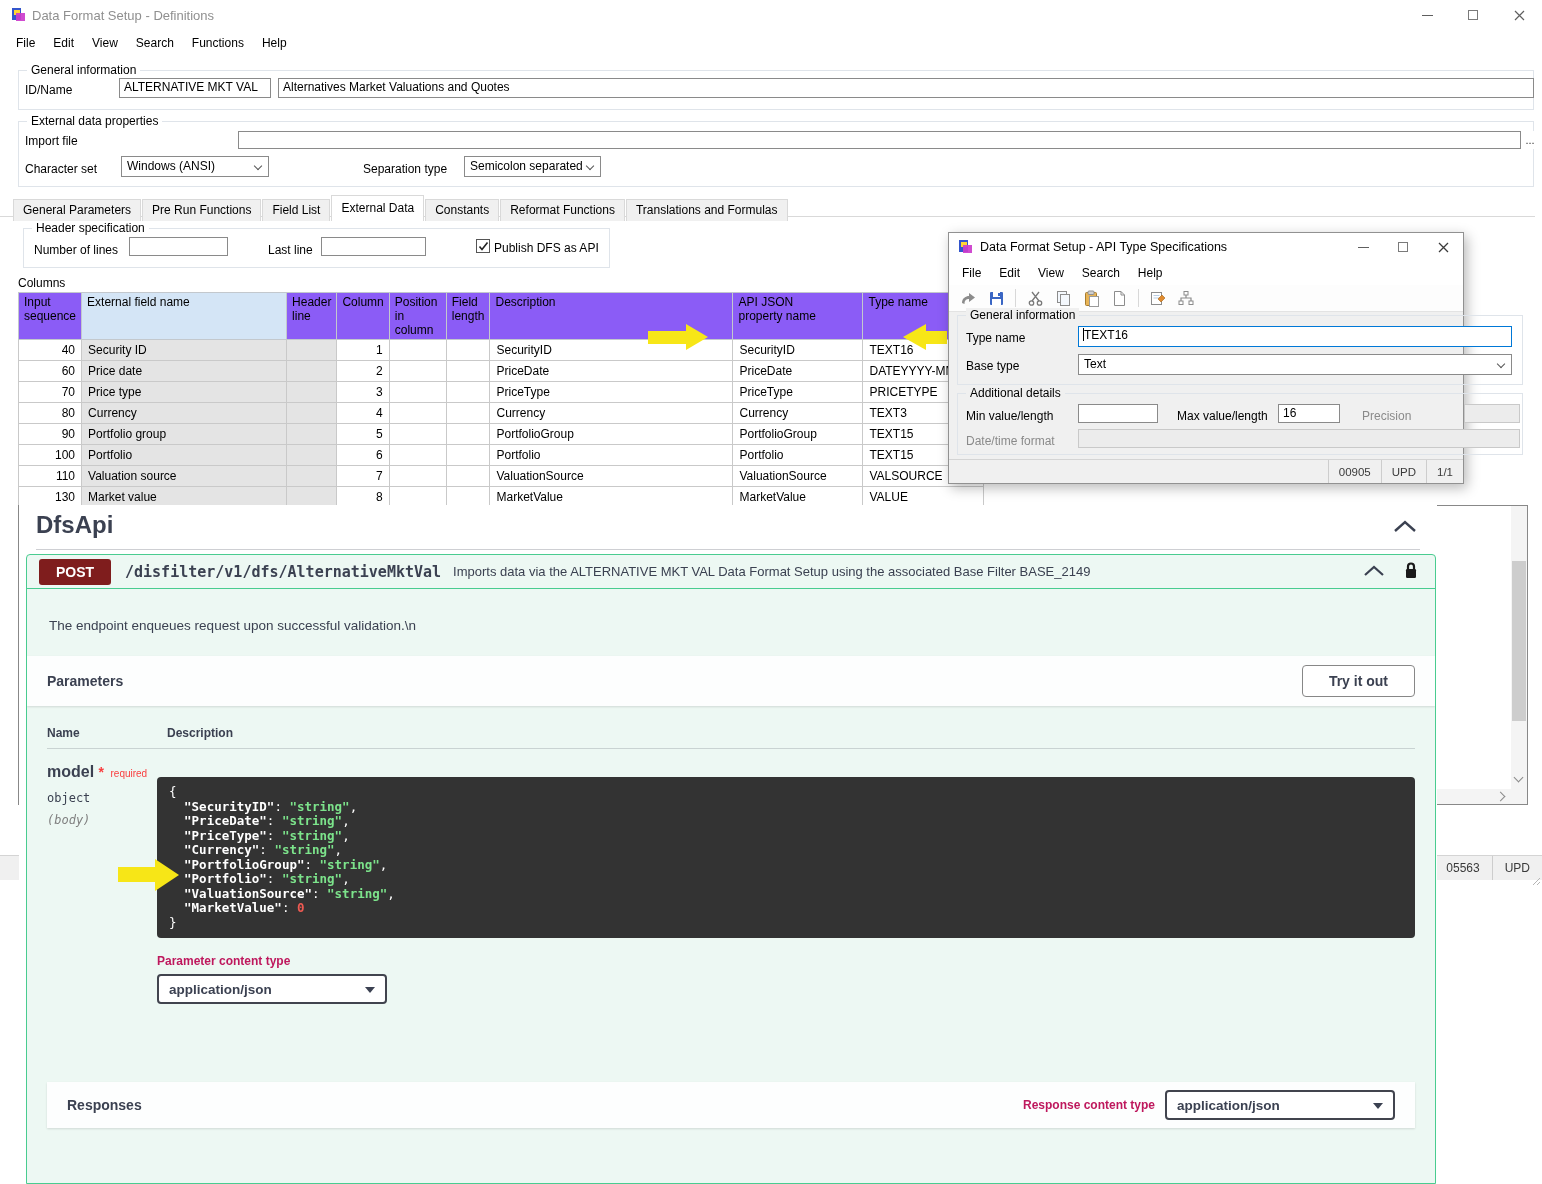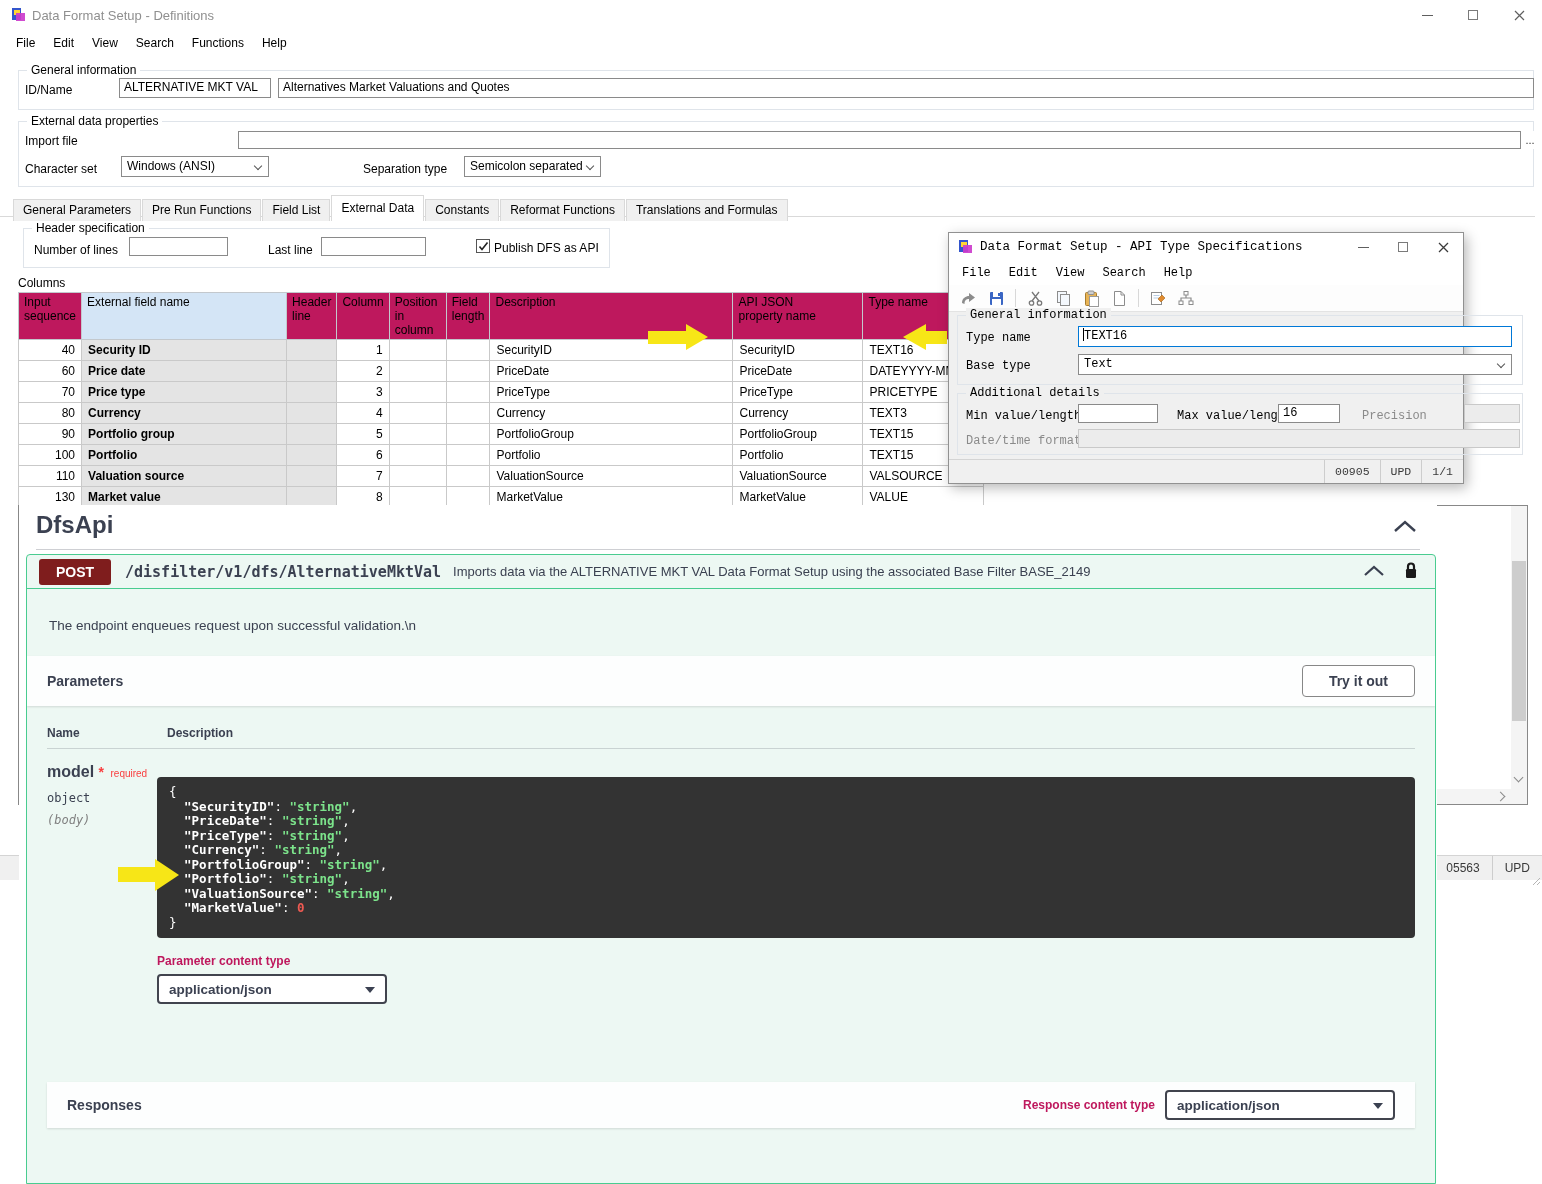"Data Format Setup - API" #api-window { font-family: Liberation Mono, monospace -> none }
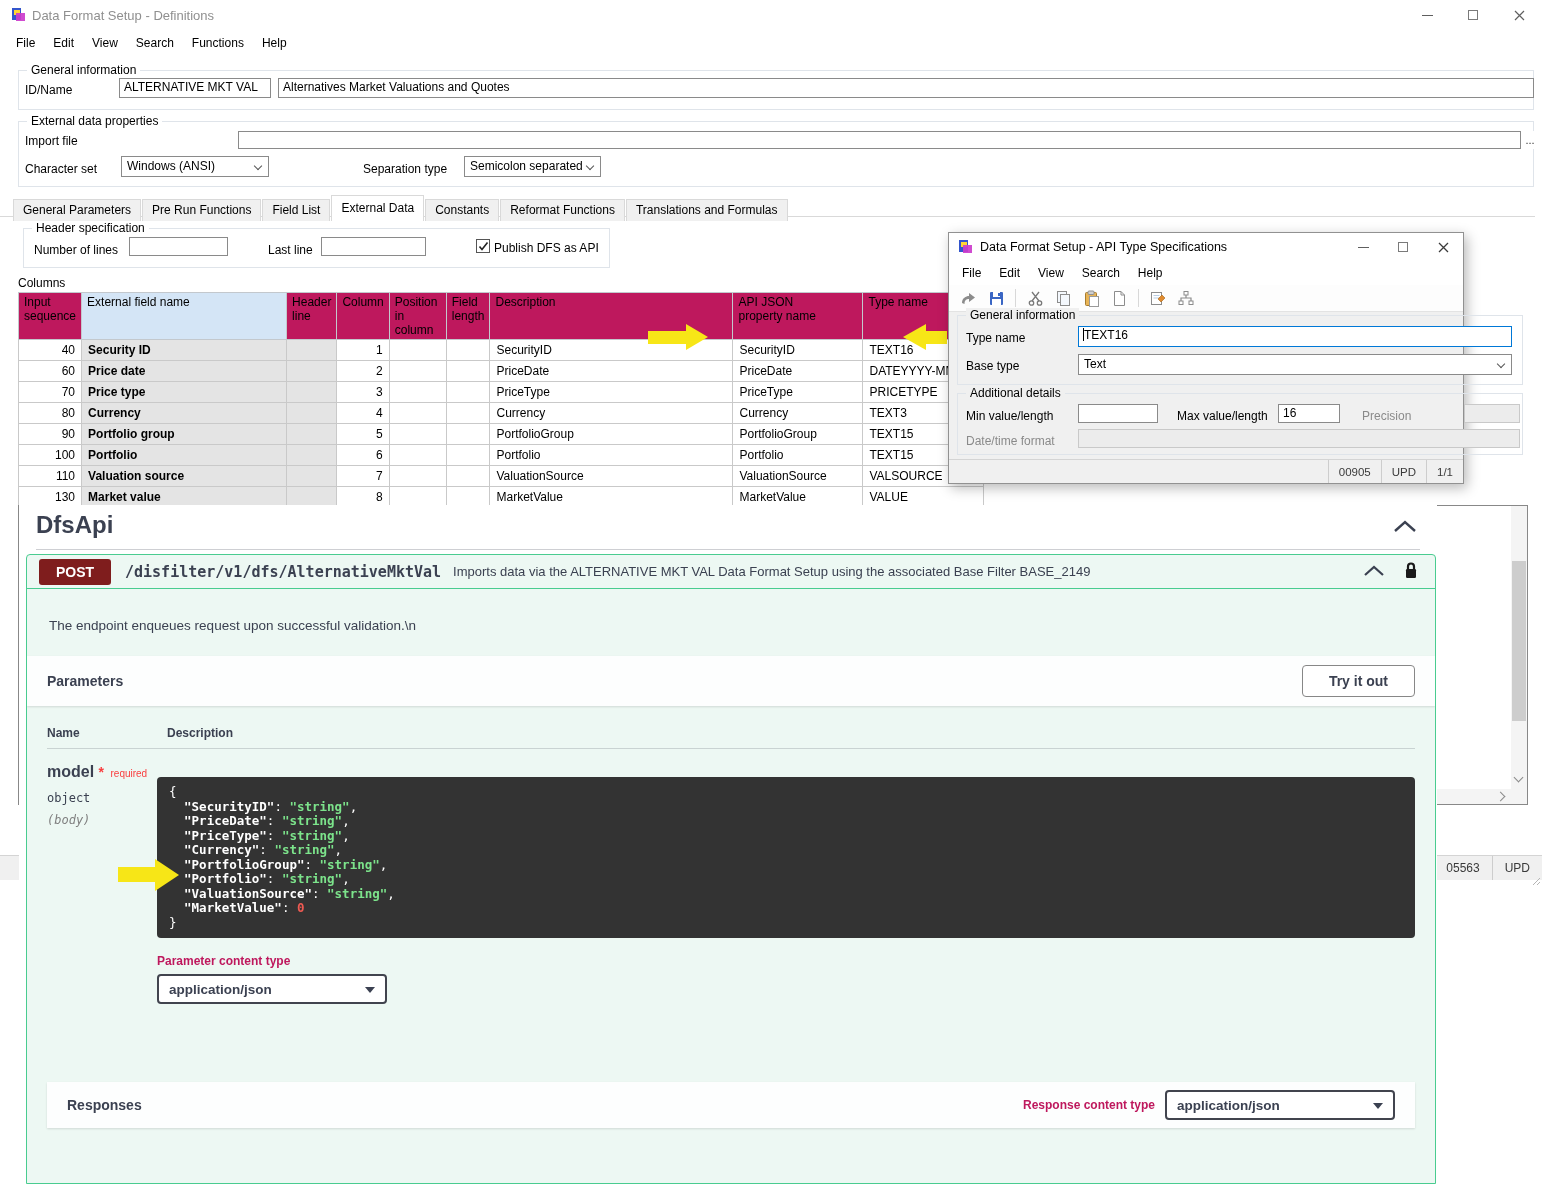"Input" #ext-table th { background: #be185d -> #8b5cf6 }
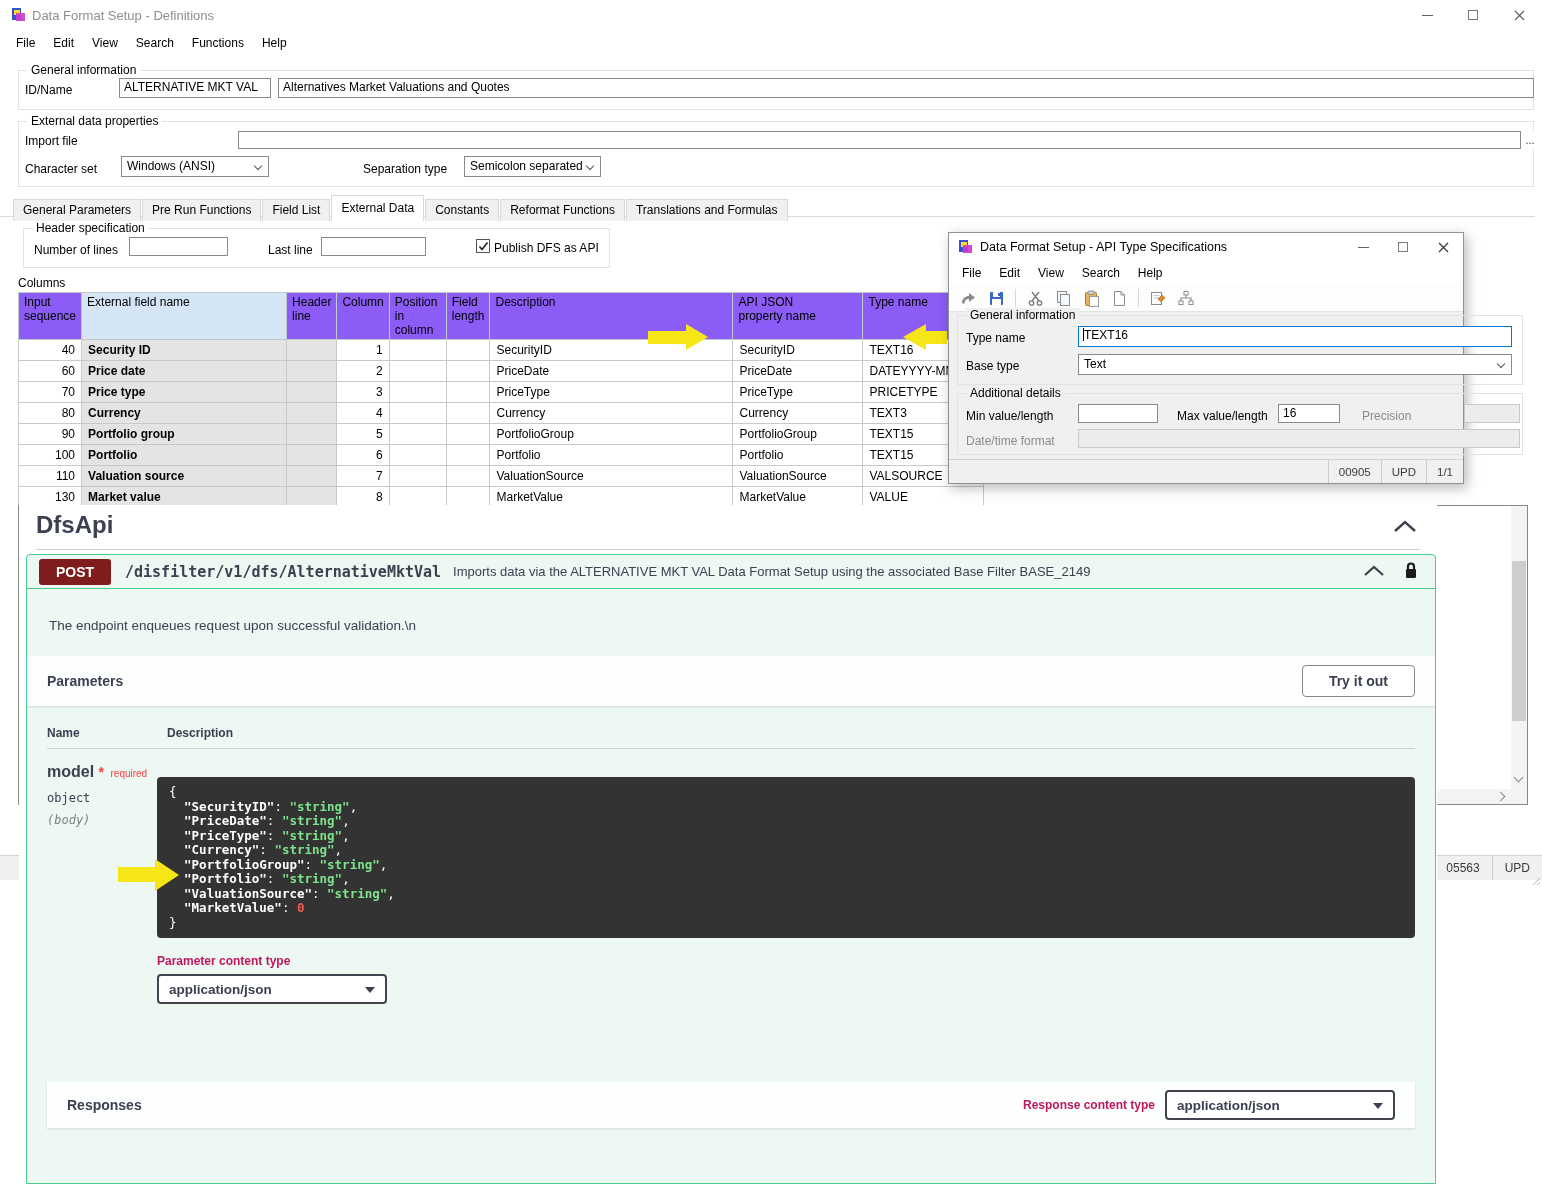"Security ID" #ext-table td.shade { font-weight: bold -> none }
